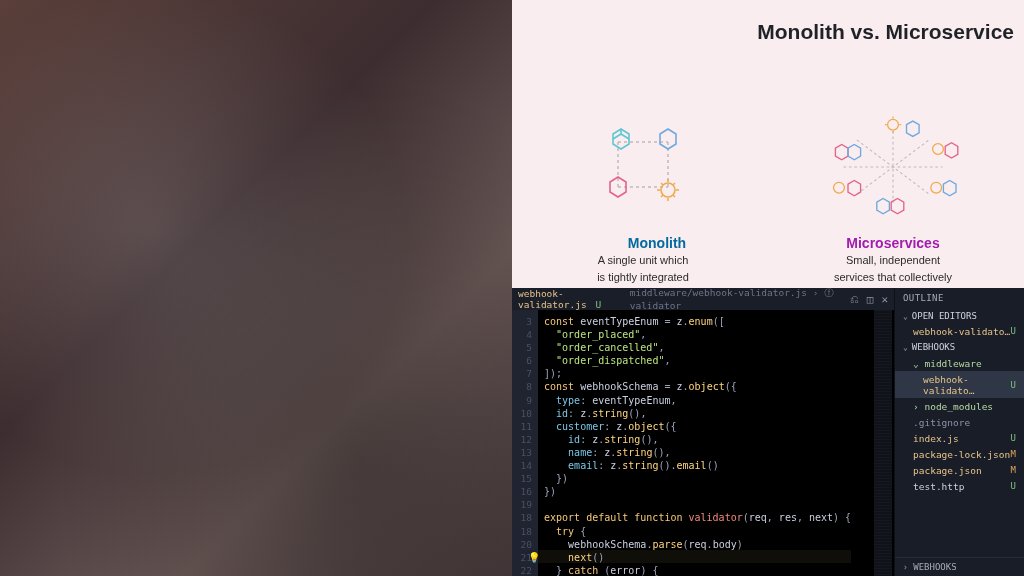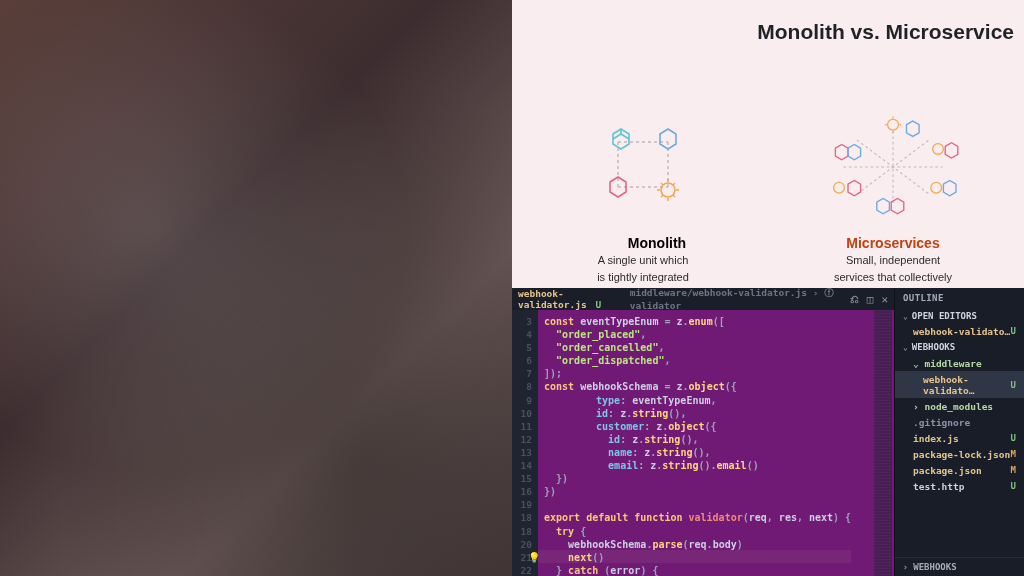"Monolith" .diag-label.mono { color: #000000 -> #0369a1 }
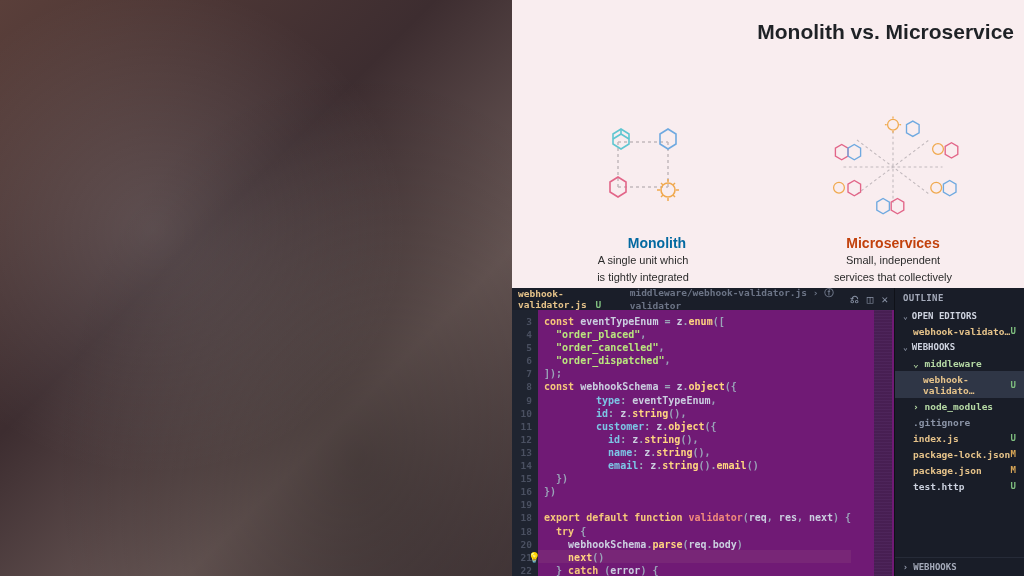"Microservices" .diag-label.micro { color: #c2410c -> #a21caf }
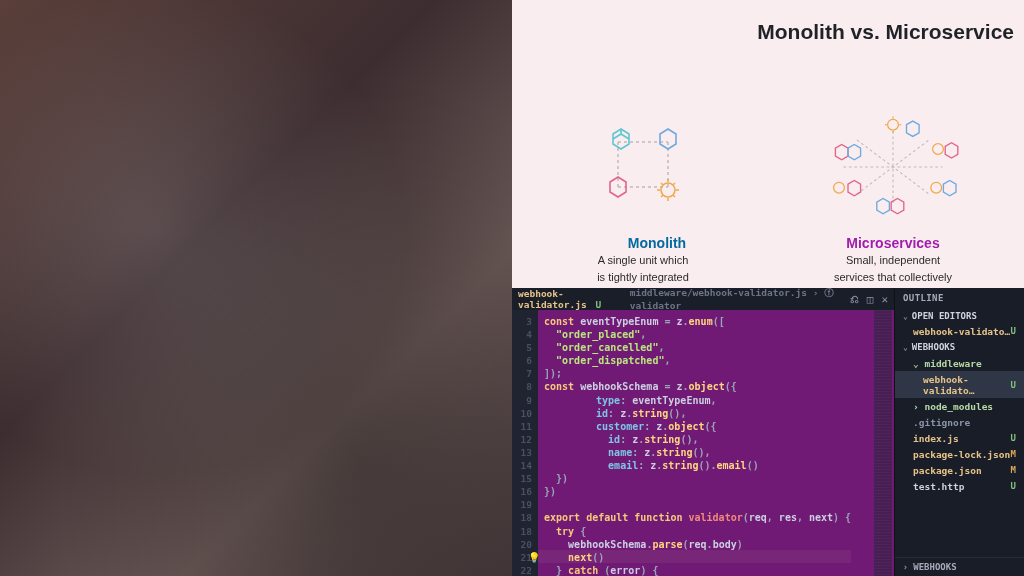"webhook-validator.js U" .editor { background: #701a75 -> #000000; font-weight: bold -> none }
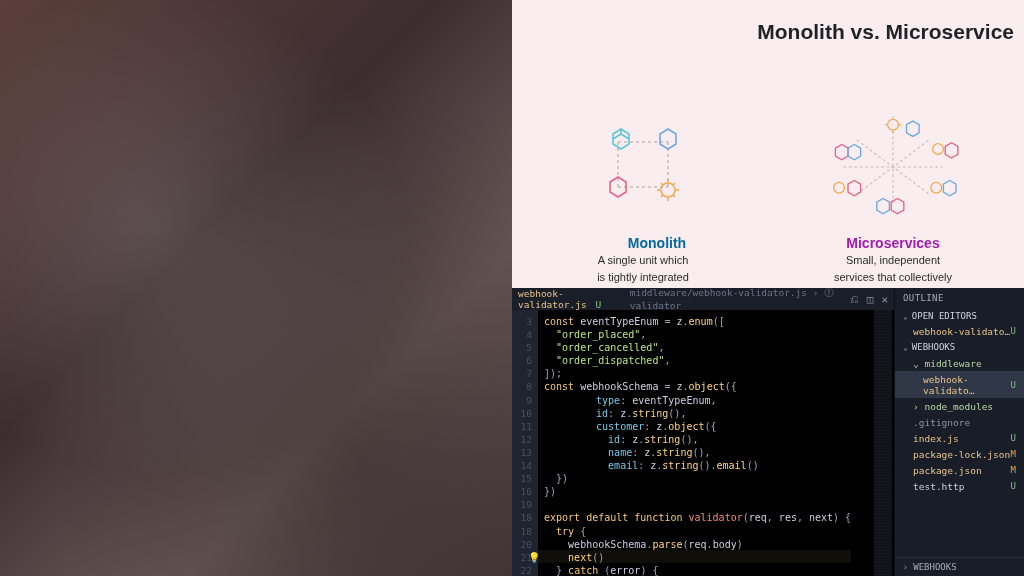"type" .prop { margin-left: 40px -> none }
